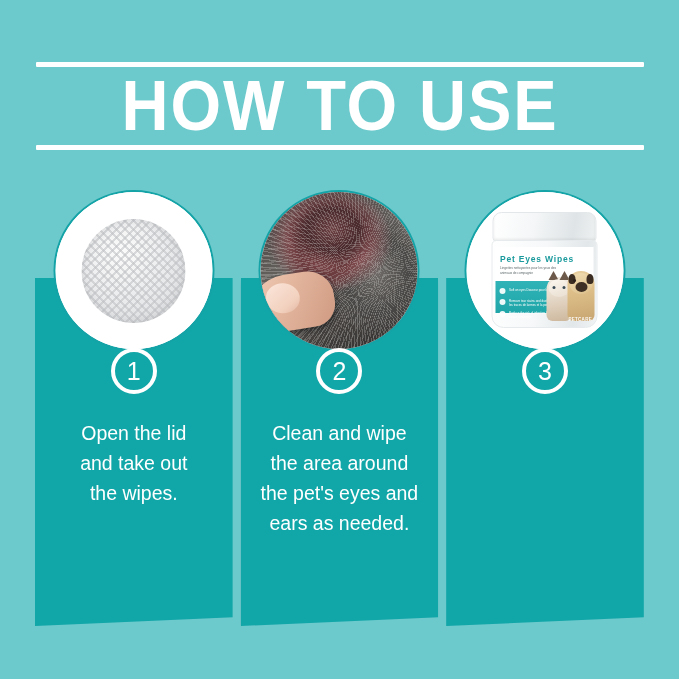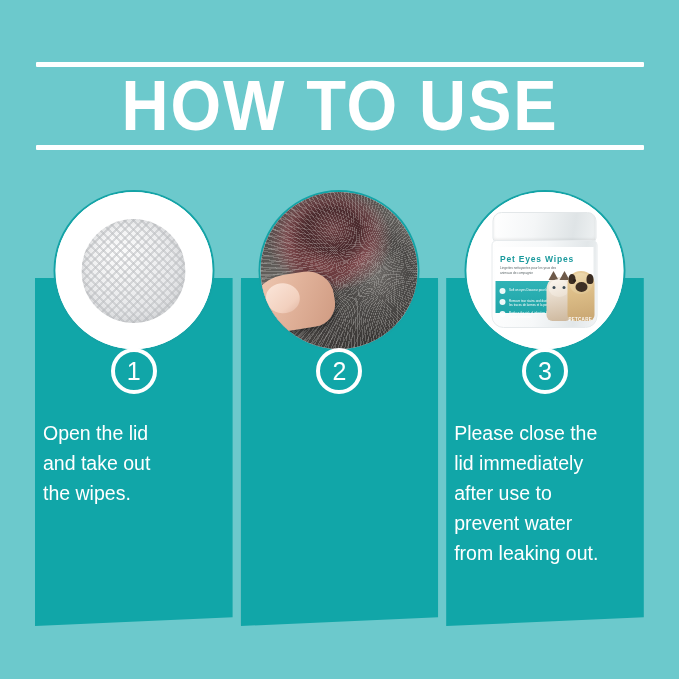"Open the lid" .caption { text-align: left -> center }
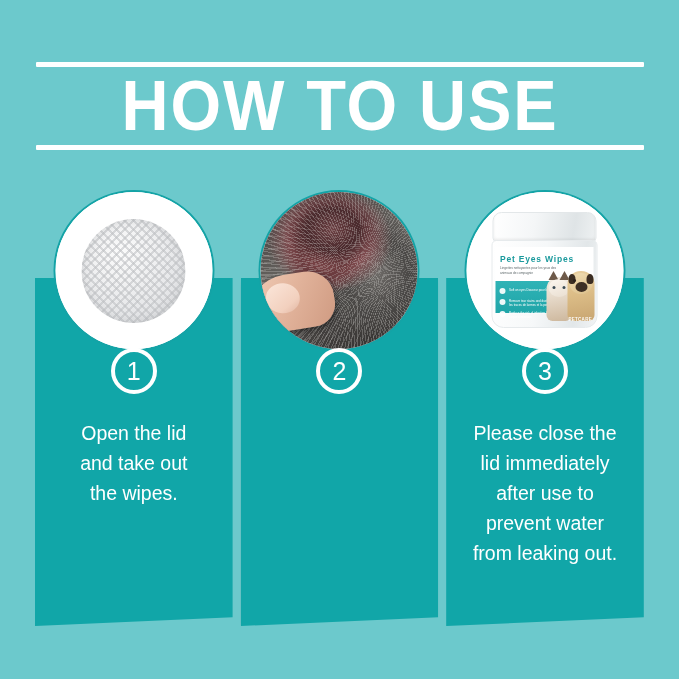"Clean and wipe" div.caption { html: none -> <div>Clean and wipe the area around the pet's eyes and ears as needed.</div> }
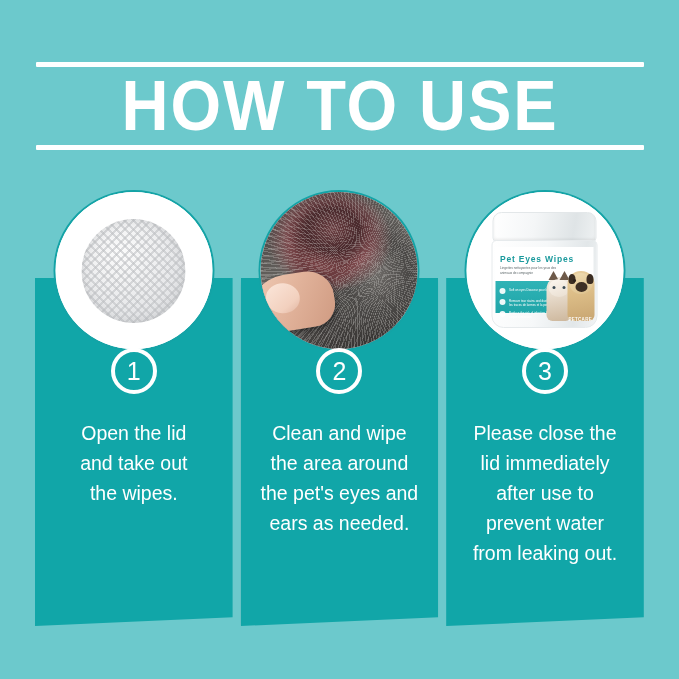"Please close the" div.caption { html: <div>Please close the lid immediately after use to prevent water from leaking out.</div> -> none }
